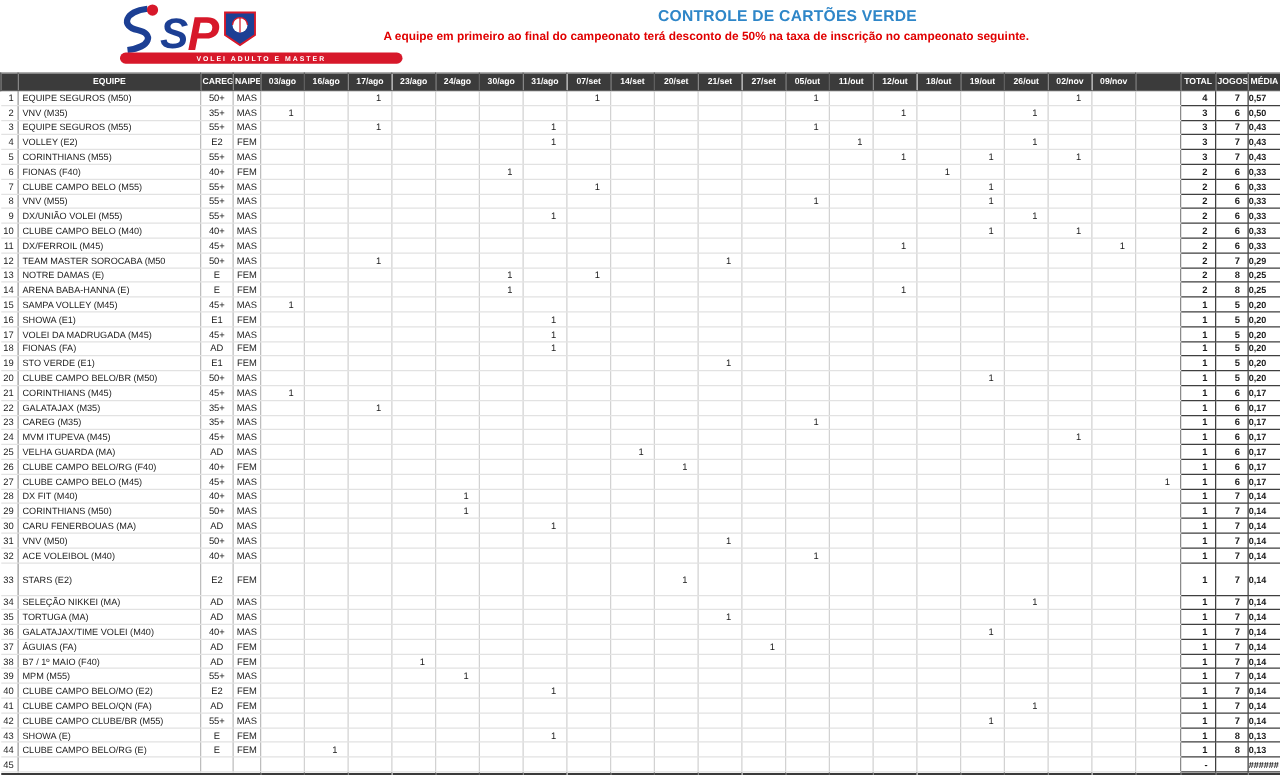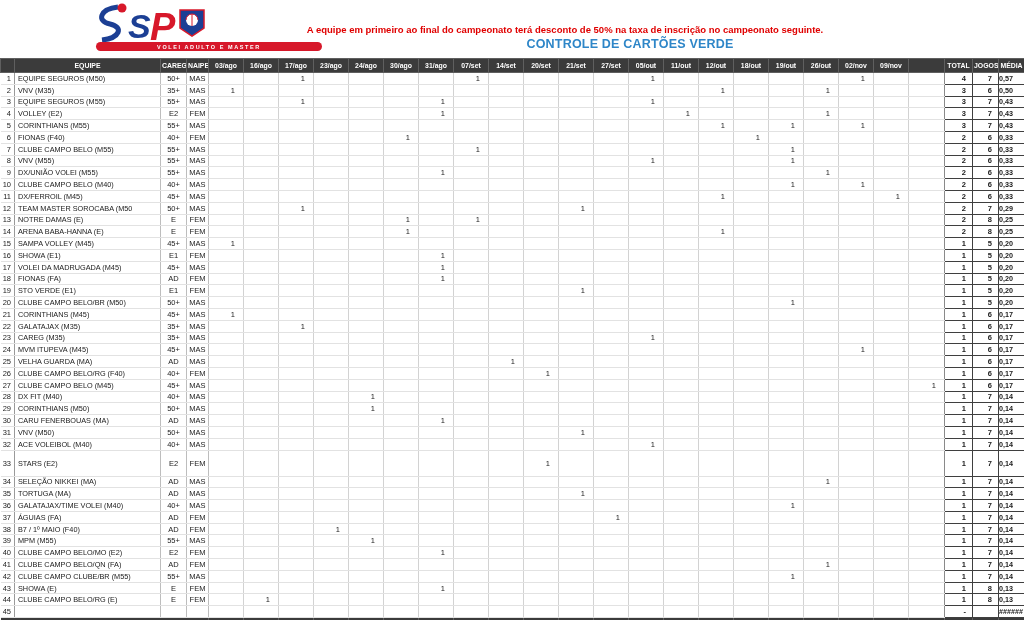"CONTROLE DE CARTÕES VERDE" .title { margin-top: 31px -> none }
